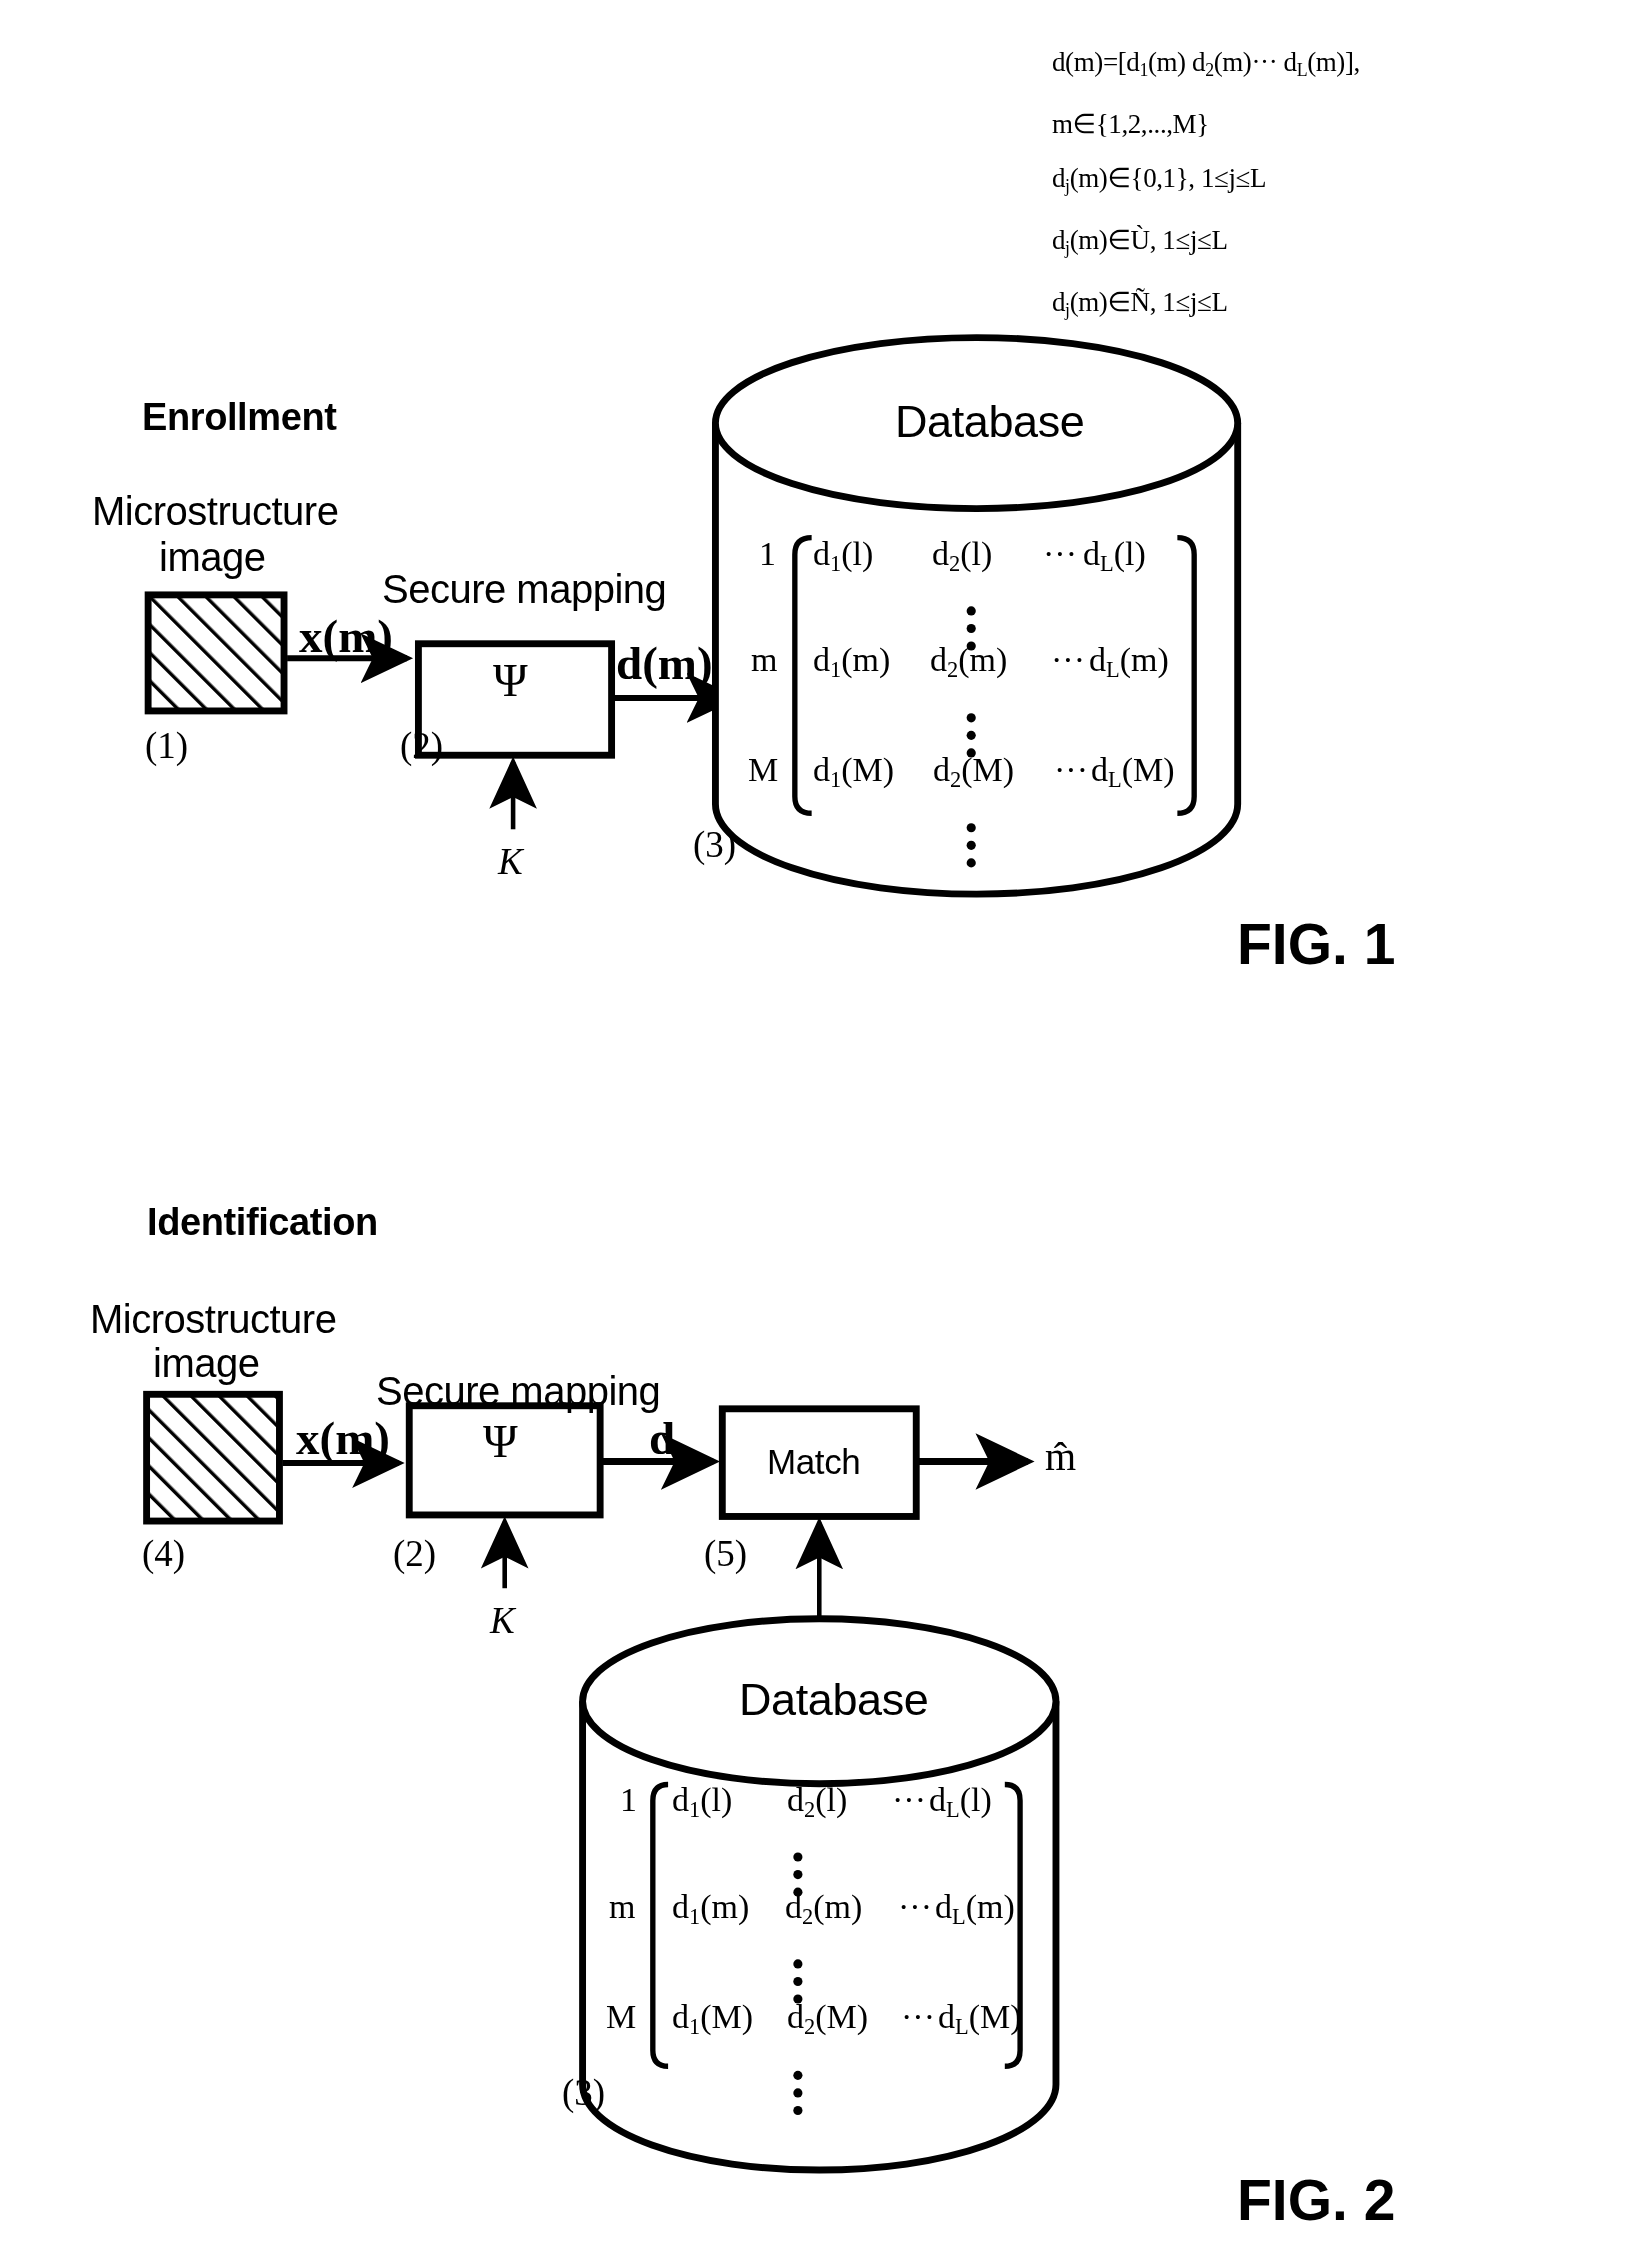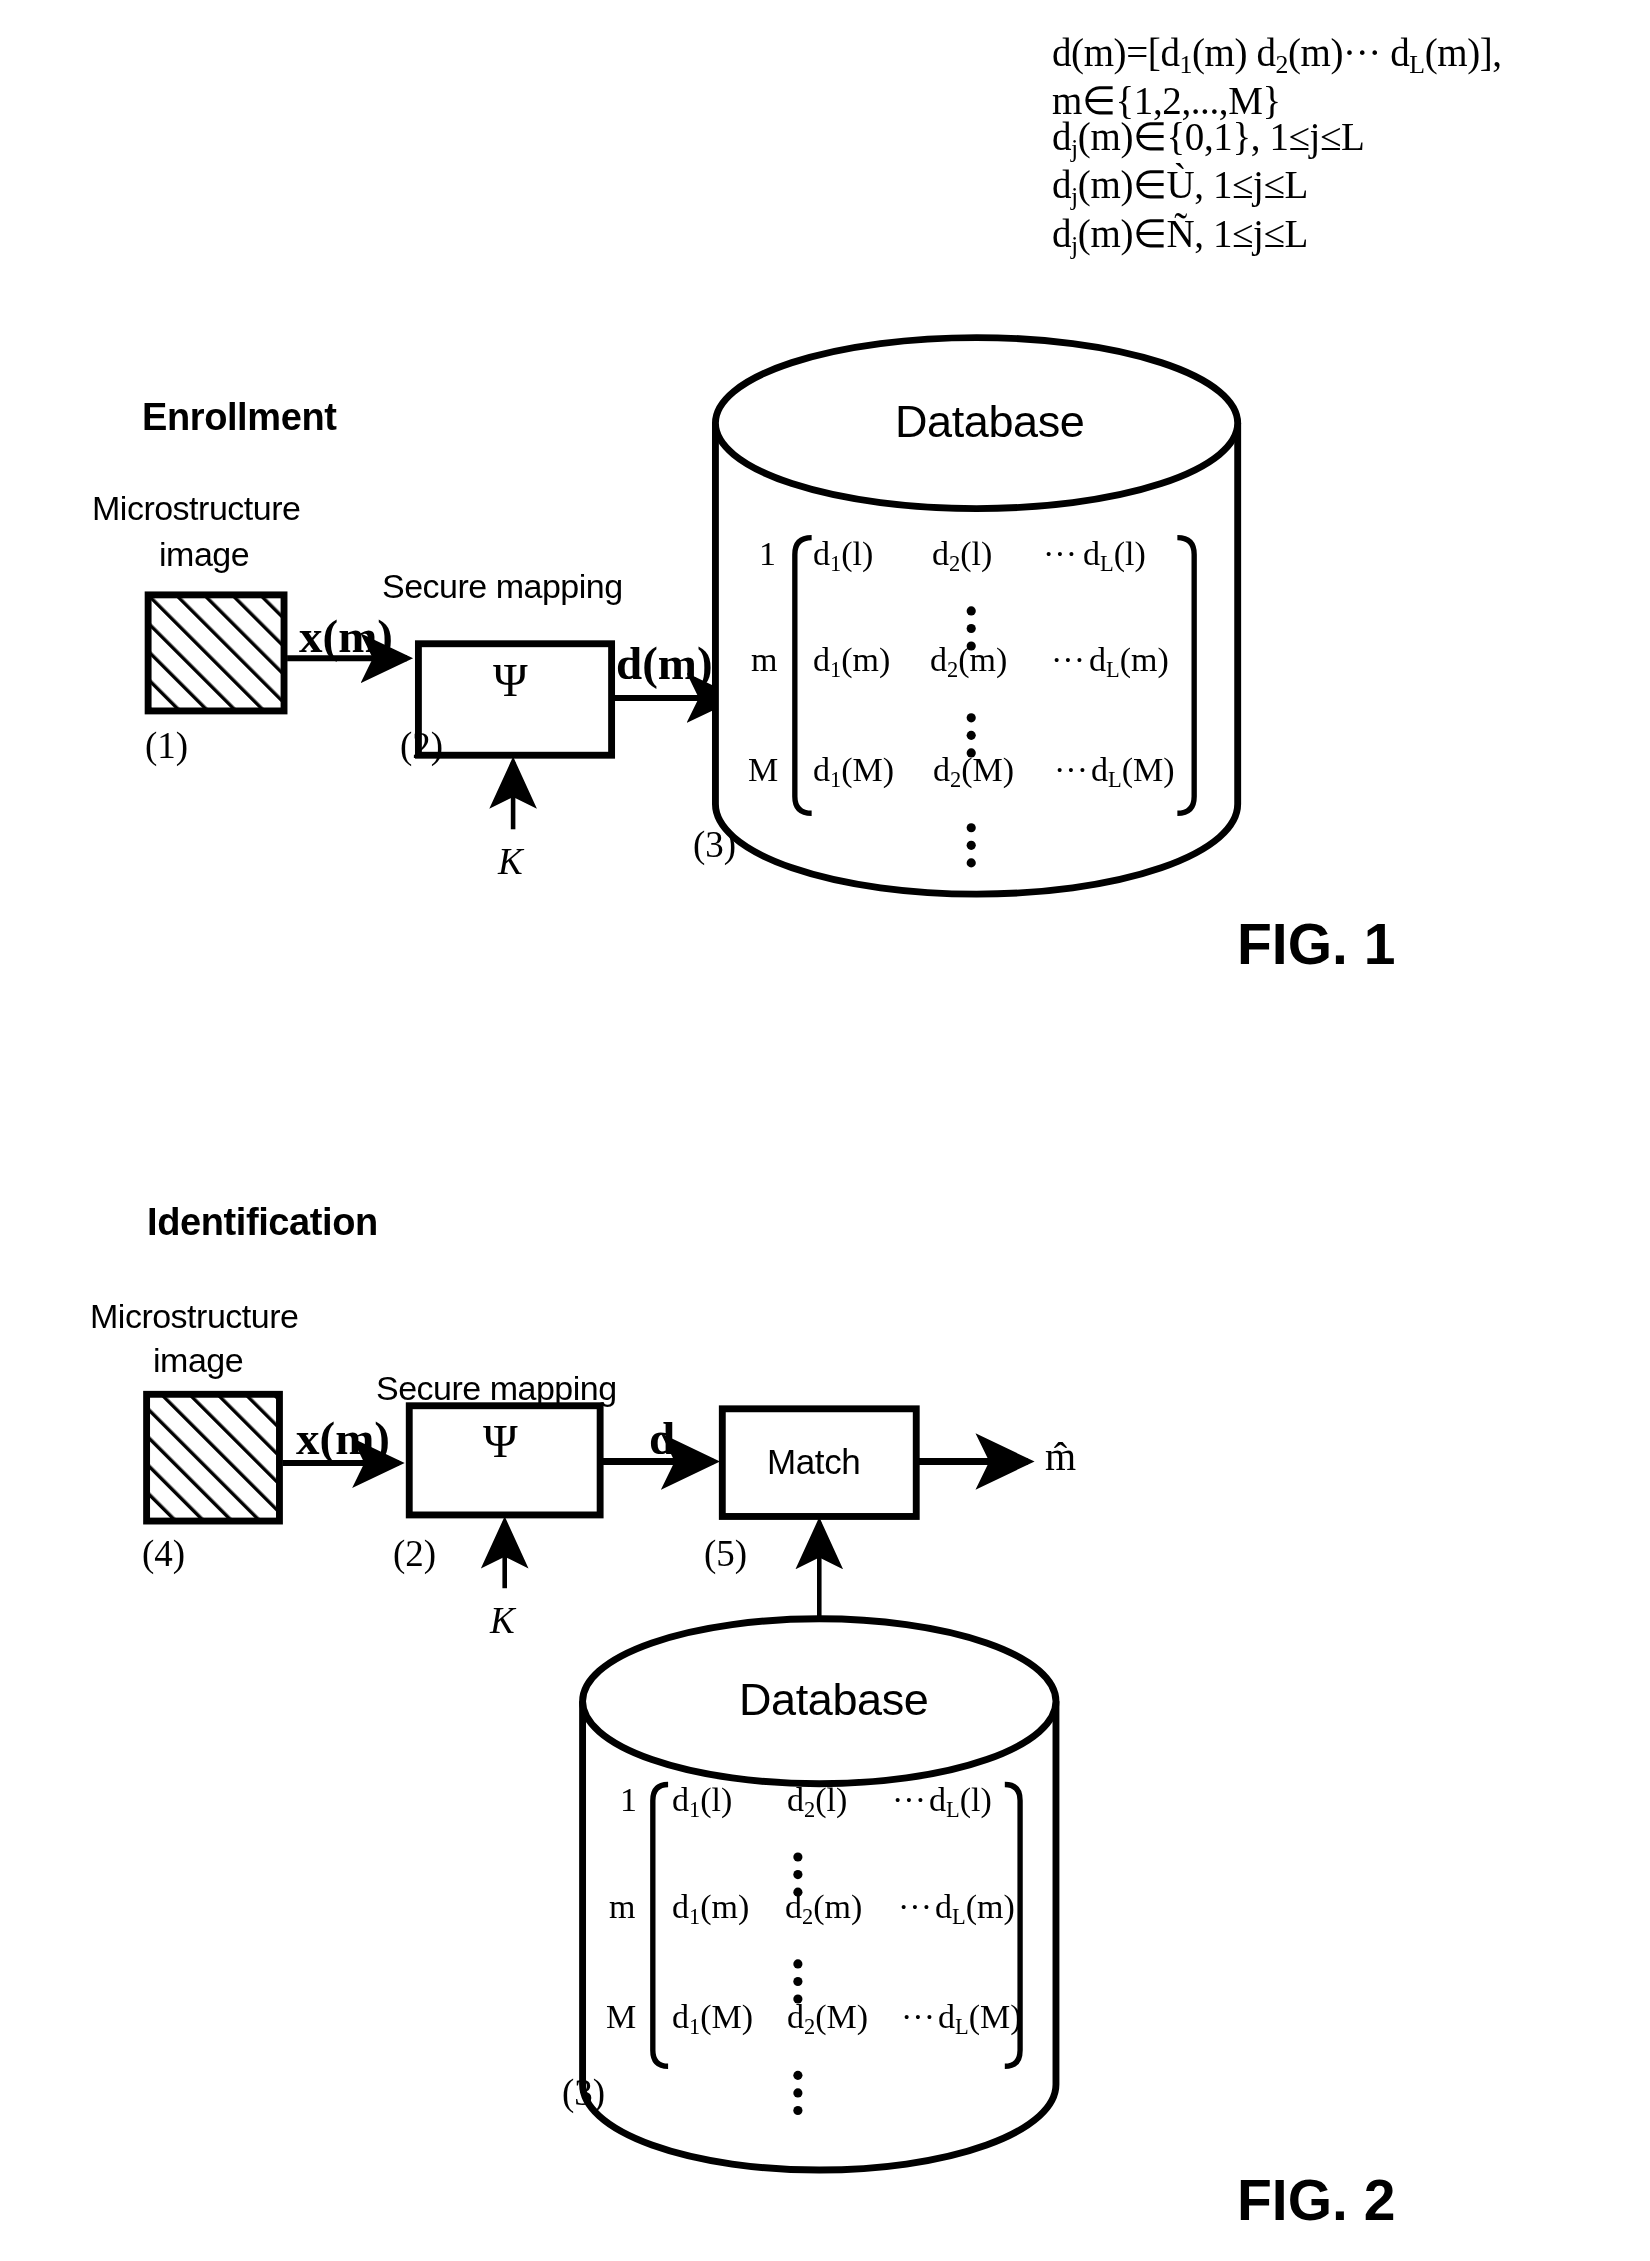"d(m)=[d1(m) d2(m)··· dL(m)]," .eq-block { font-size: 39px -> 27px; line-height: 36px -> 54px }
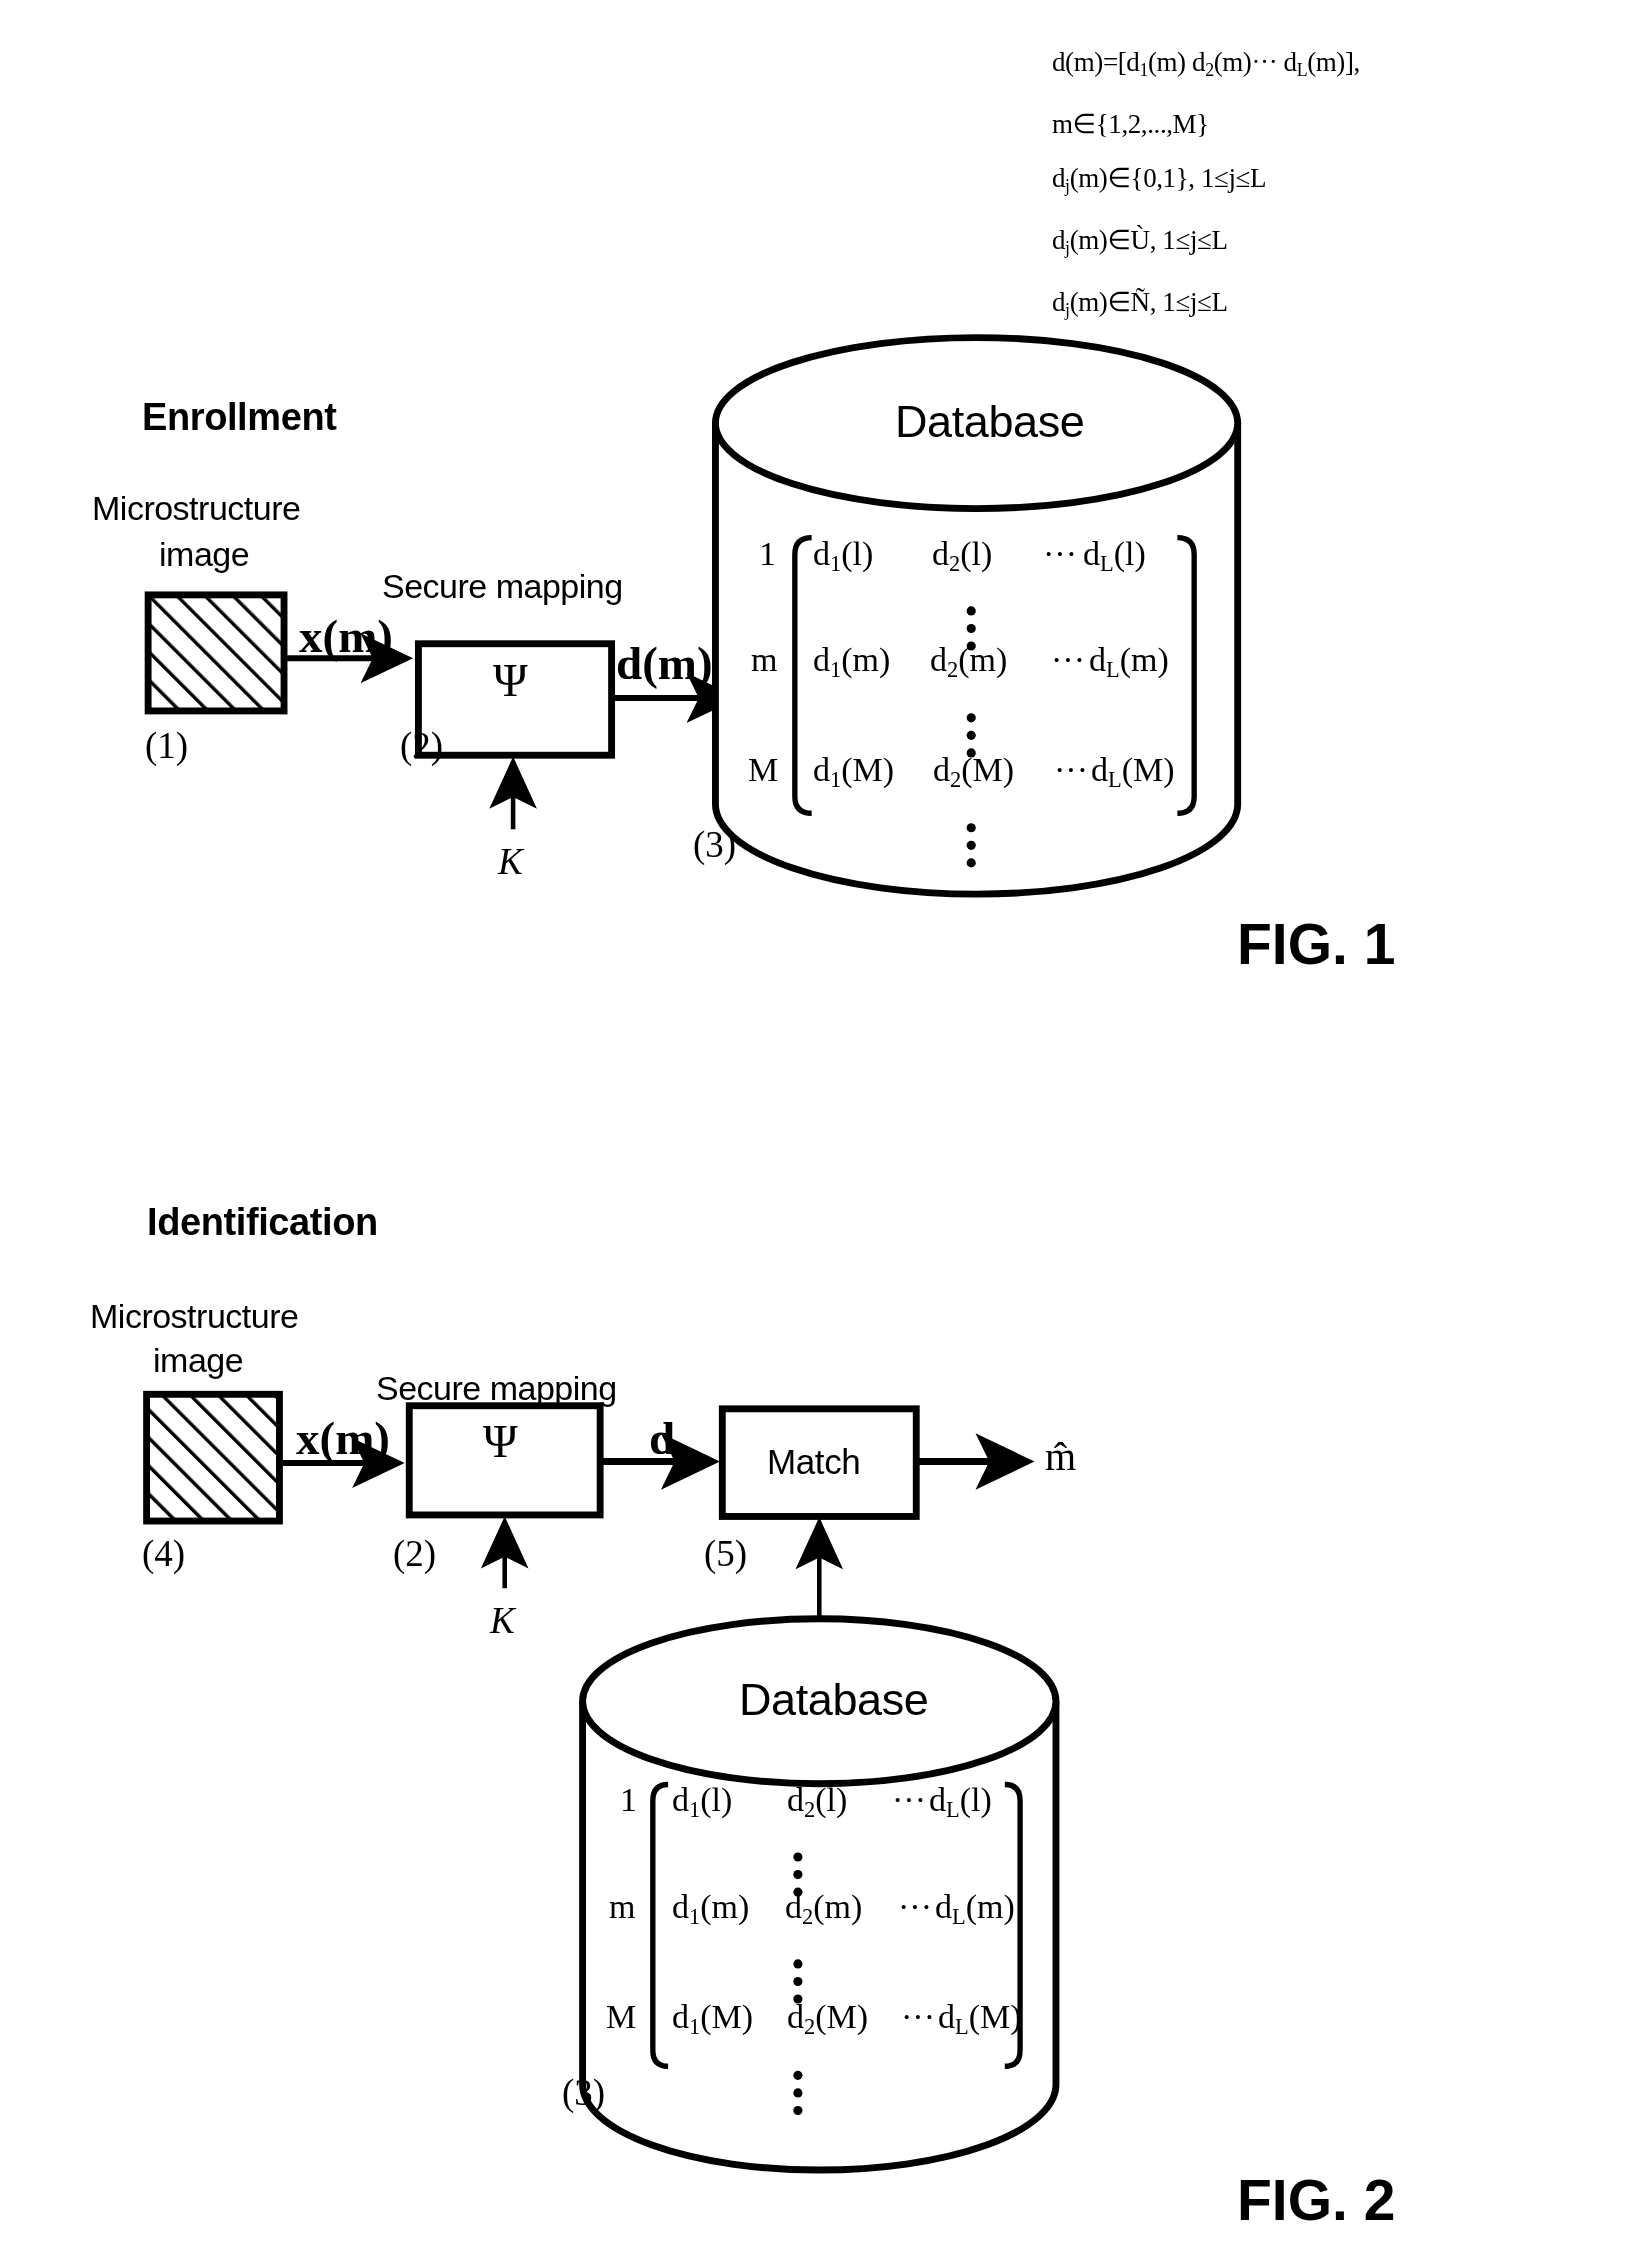"Microstructure" .label-sans { font-size: 34px -> 40px }
